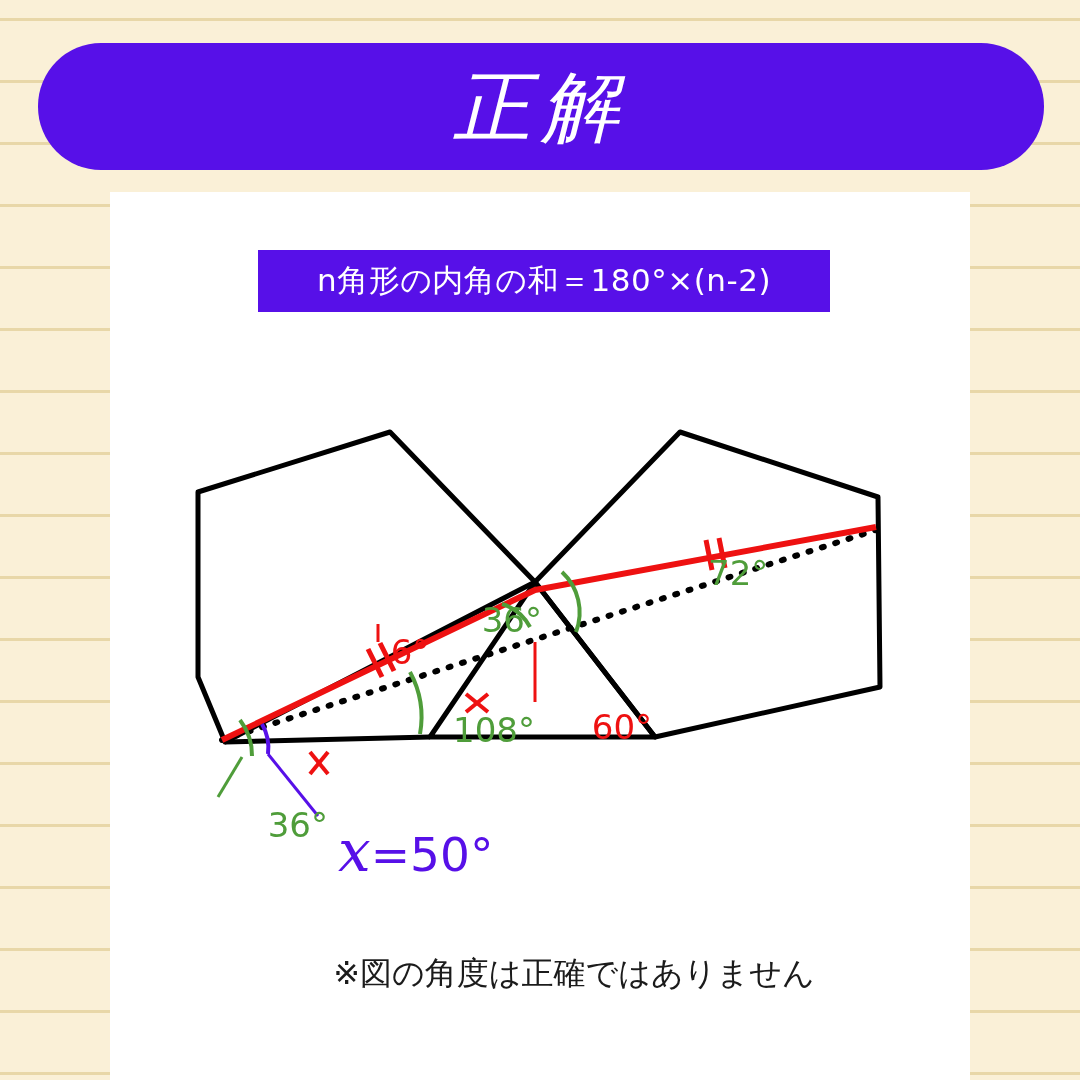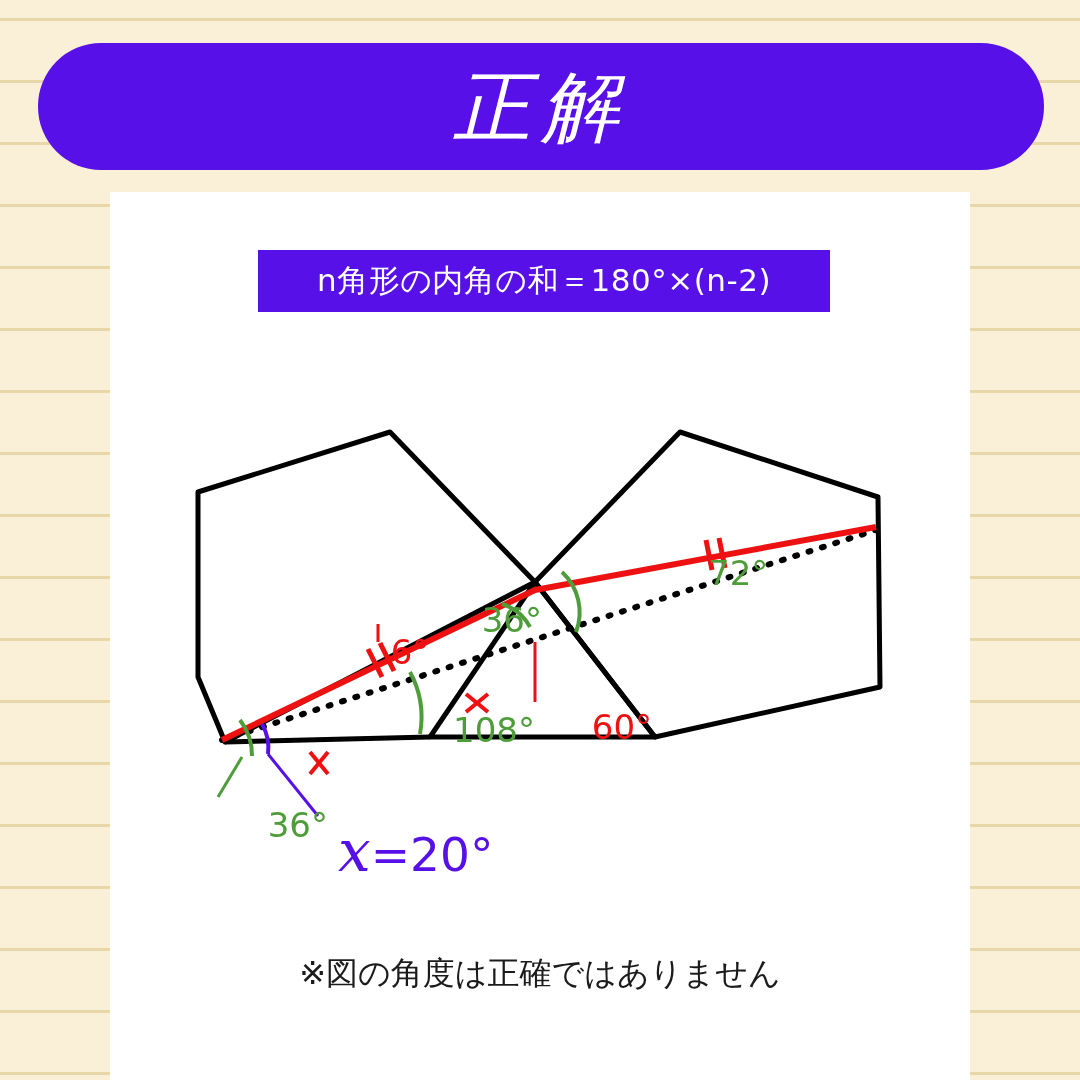"=20°" span { text: 20 -> 50 }
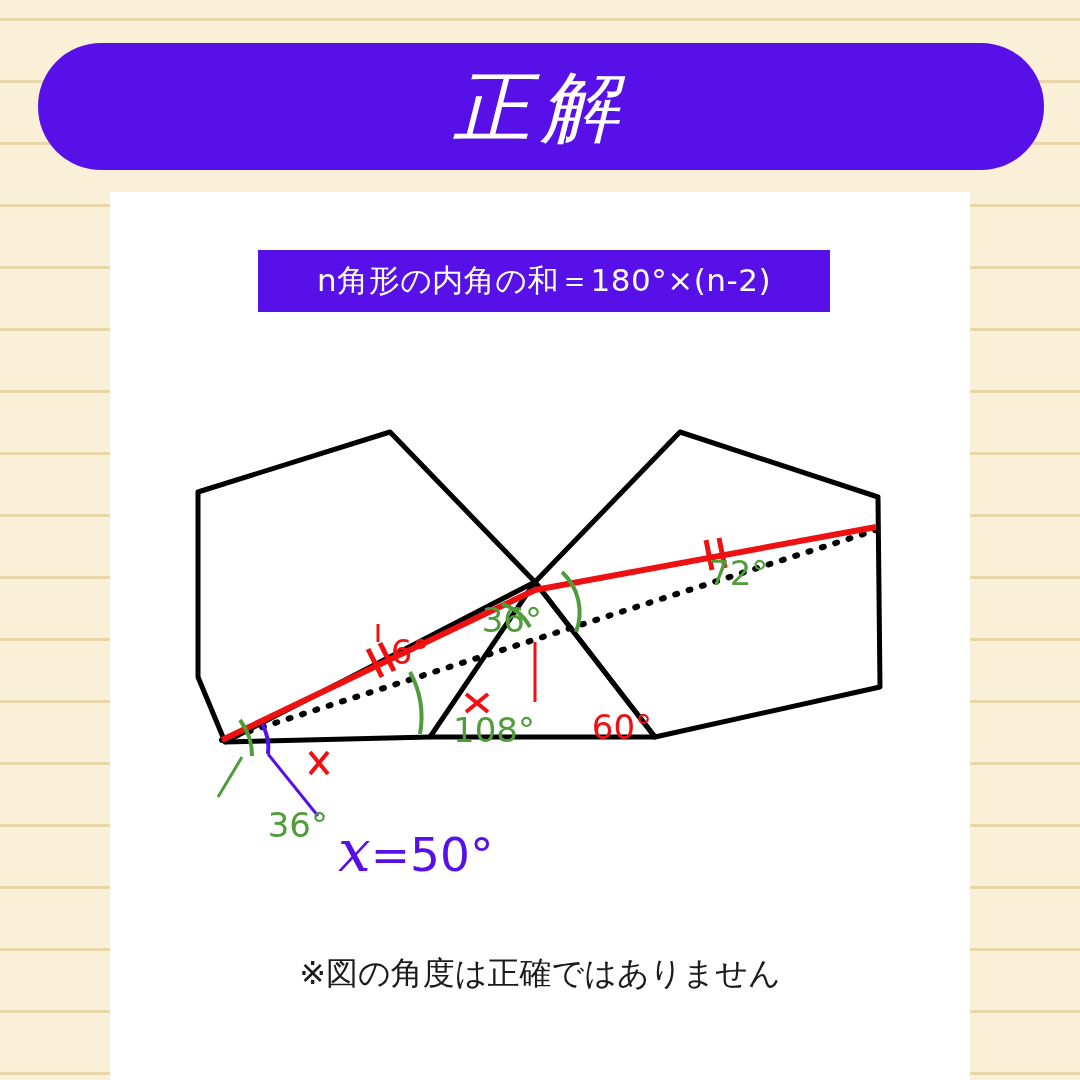"※図の角度は正確ではありません" #footnote { padding-left: none -> 34px }
